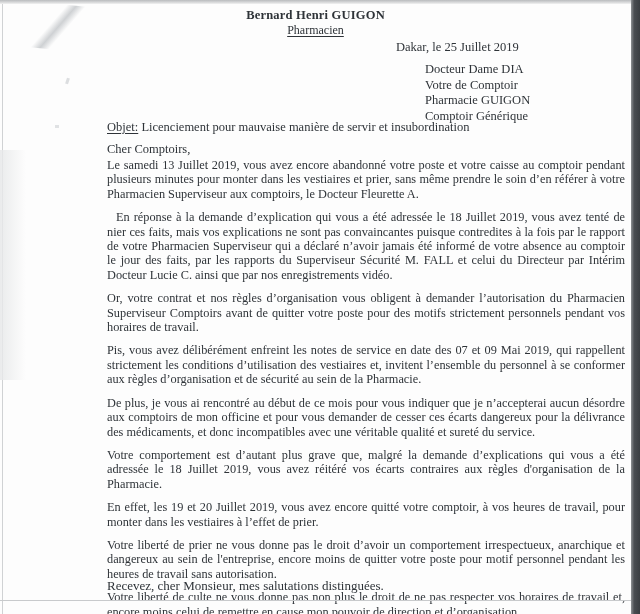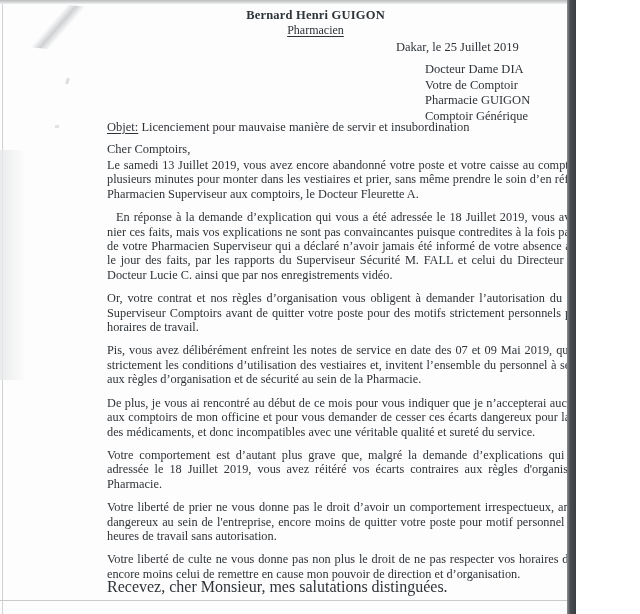"Bernard Henri GUIGON" .page { width: 576px -> 640px }
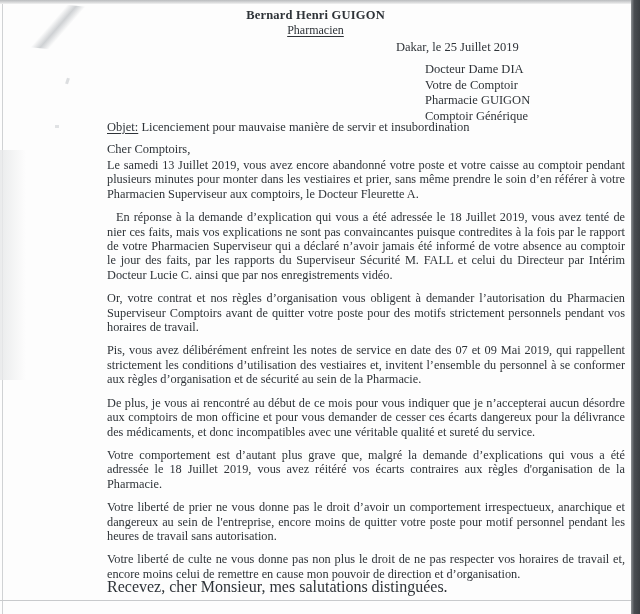"En effet, les 19 et" p { html: none -> <p>En effet, les 19 et 20 Juillet 2019, vous avez encore quitté votre comptoir, à vos heures de travail, pour monter dans les vestiaires à l’effet de prier.</p> }
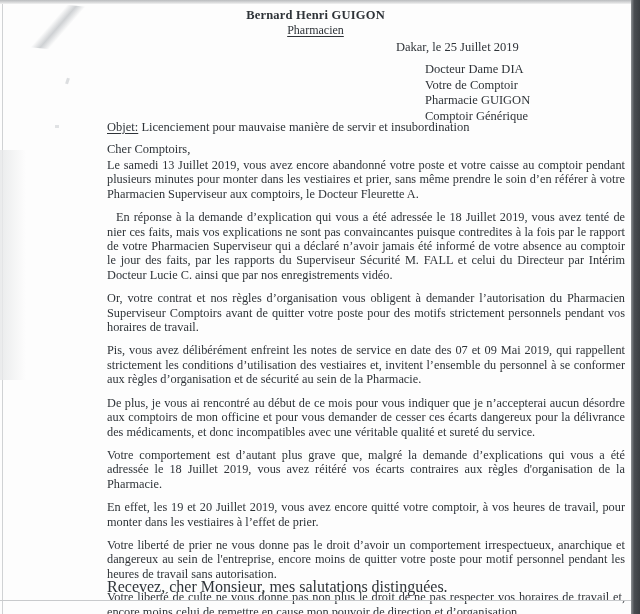"Recevez, cher Monsieur, mes salutations" .closing { font-size: 16px -> 13px }
